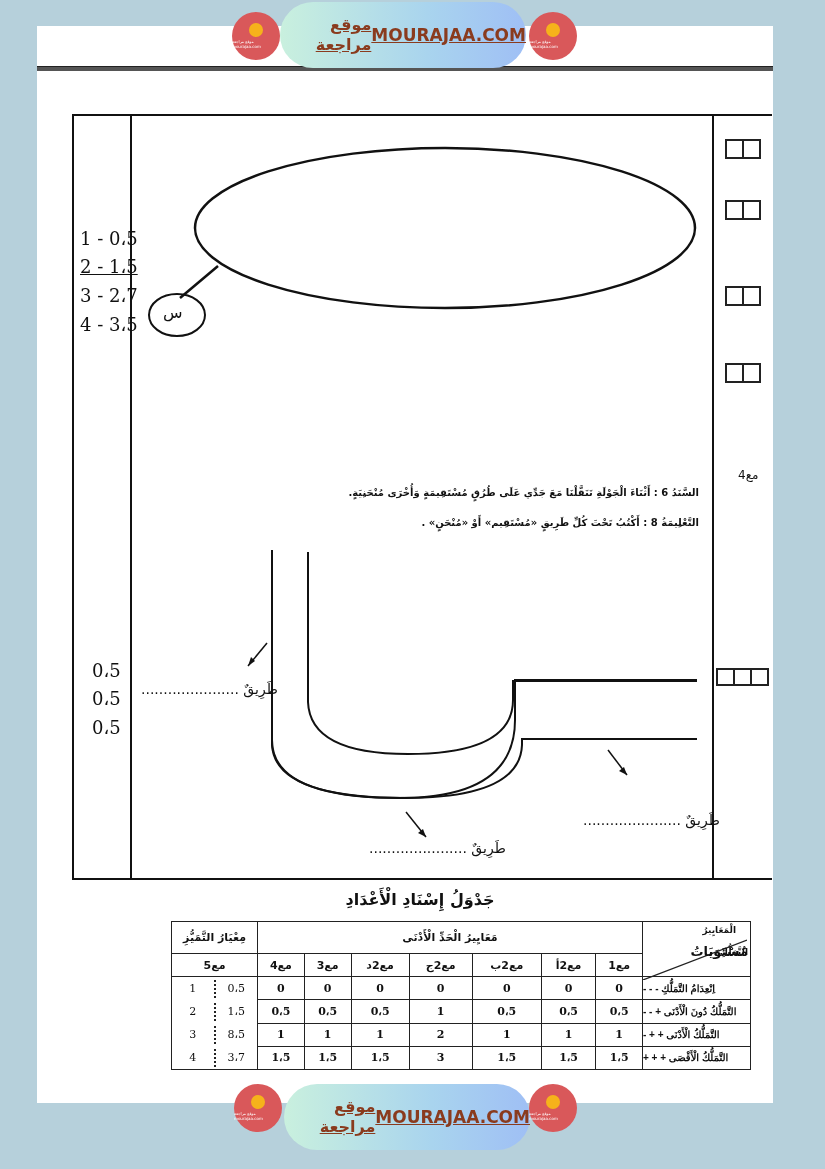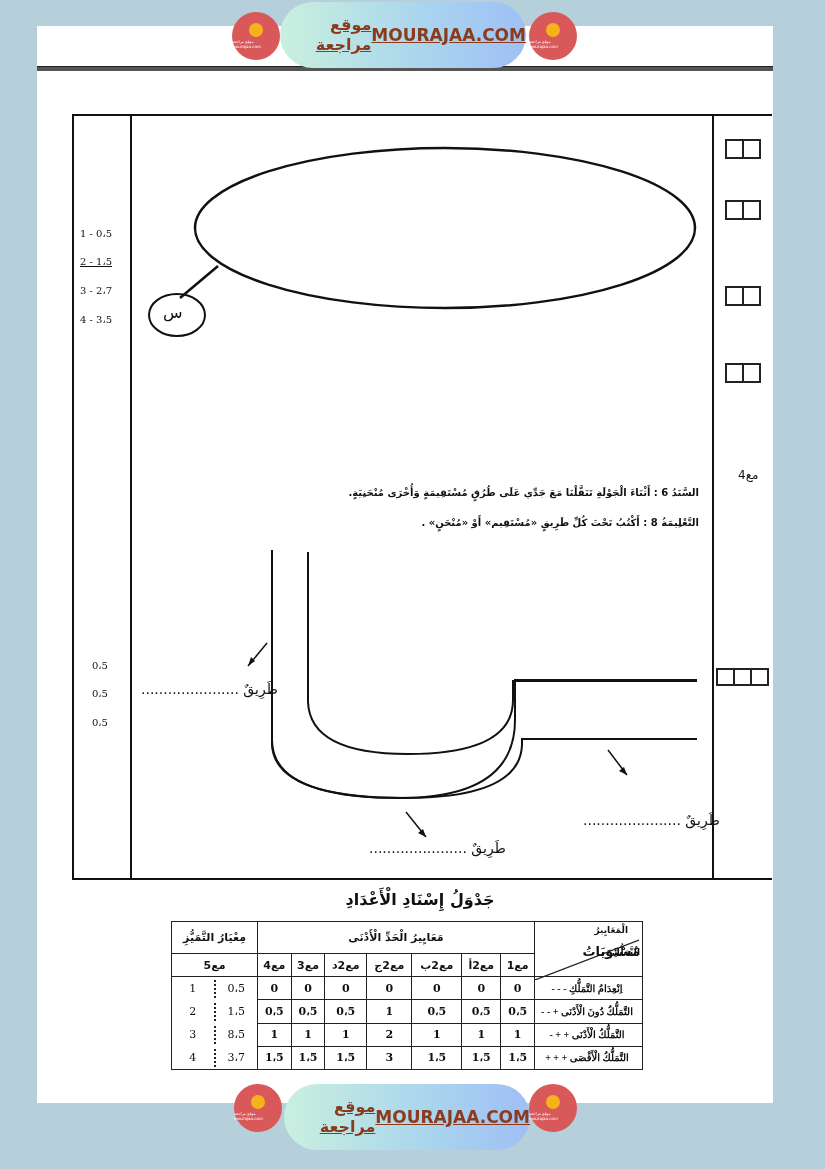"1 - 0،5" .score { font-size: 10px -> 18px }
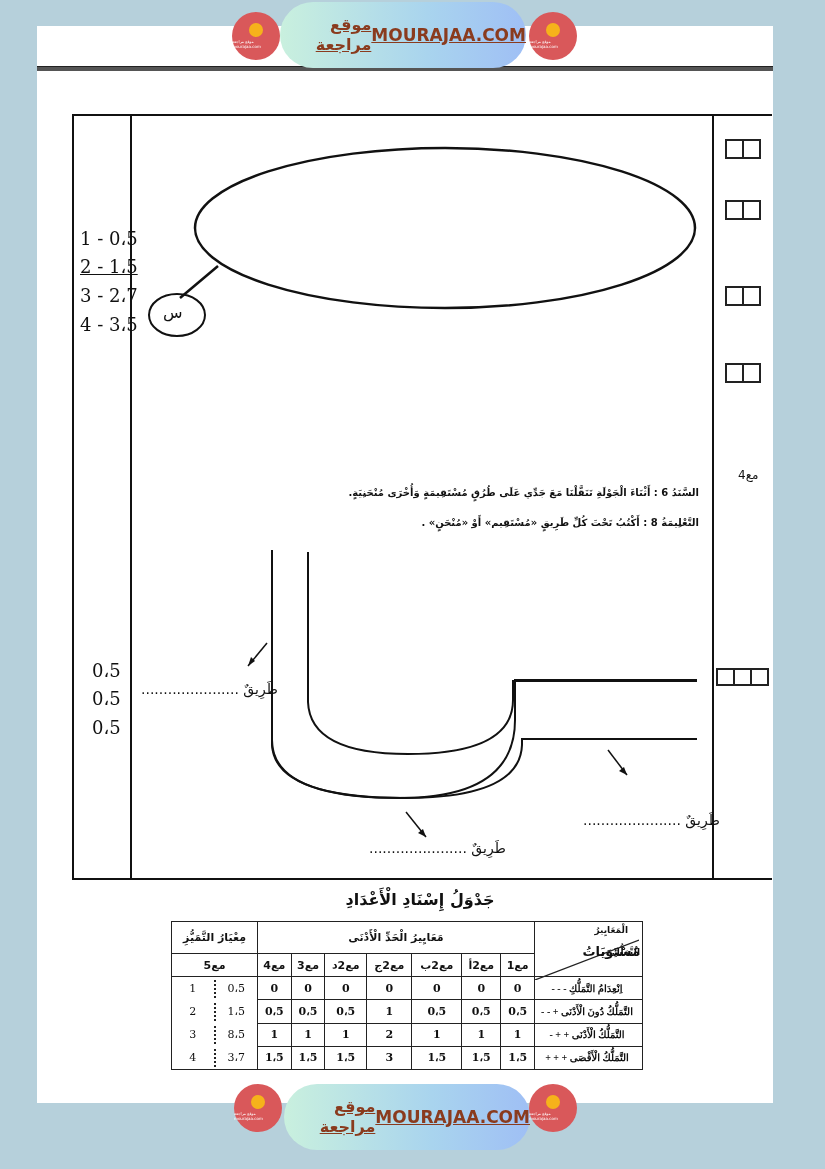"الْمَعَايِيرُ" table.grades { width: 472px -> 580px }
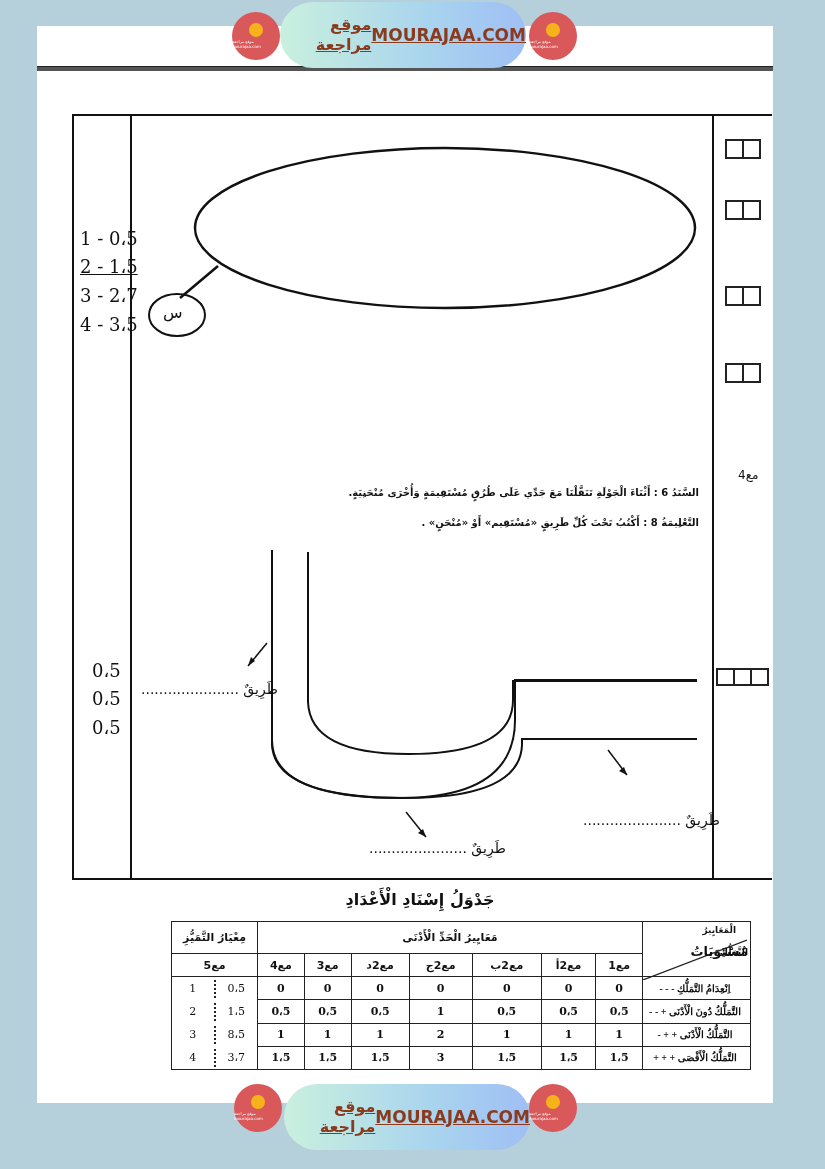"اِنْعِدَامُ التَّمَلُّكِ - - -" table.grades td.lvl { font-family: Liberation Serif, serif -> Liberation Sans, sans-serif; text-align: center -> left }
